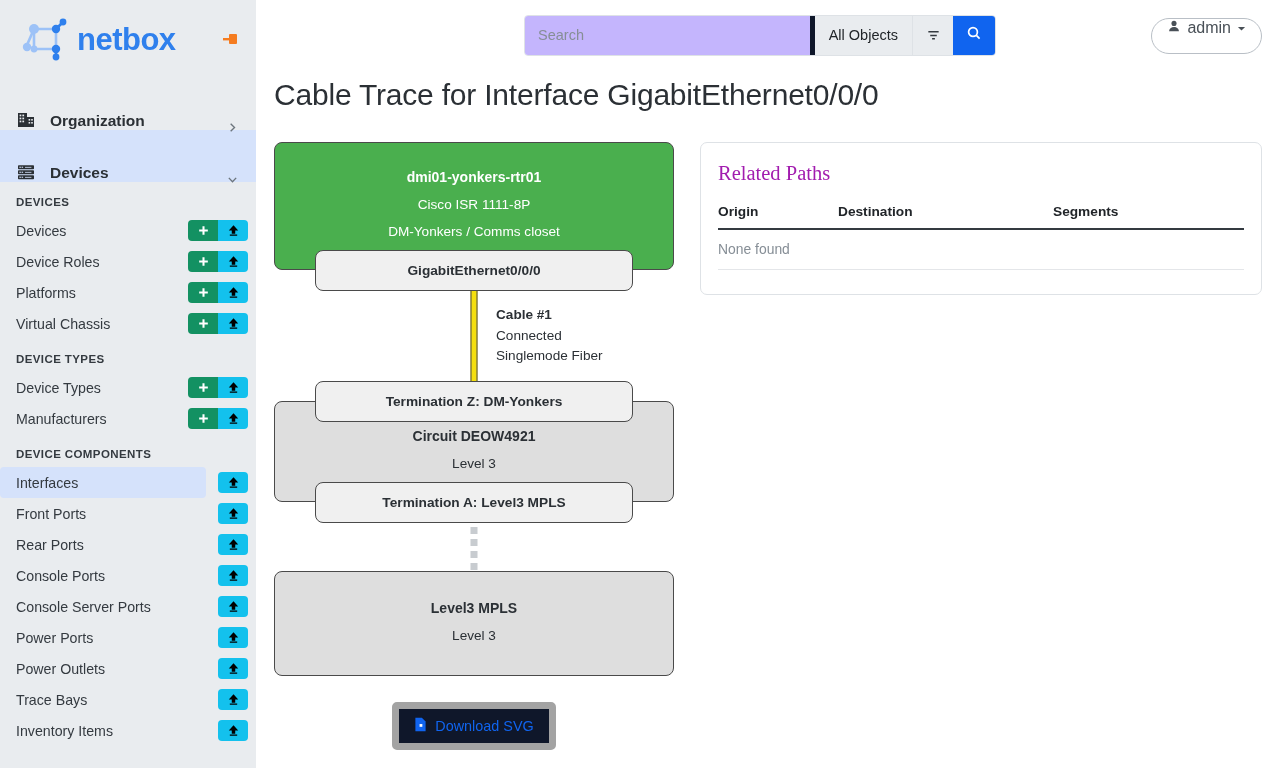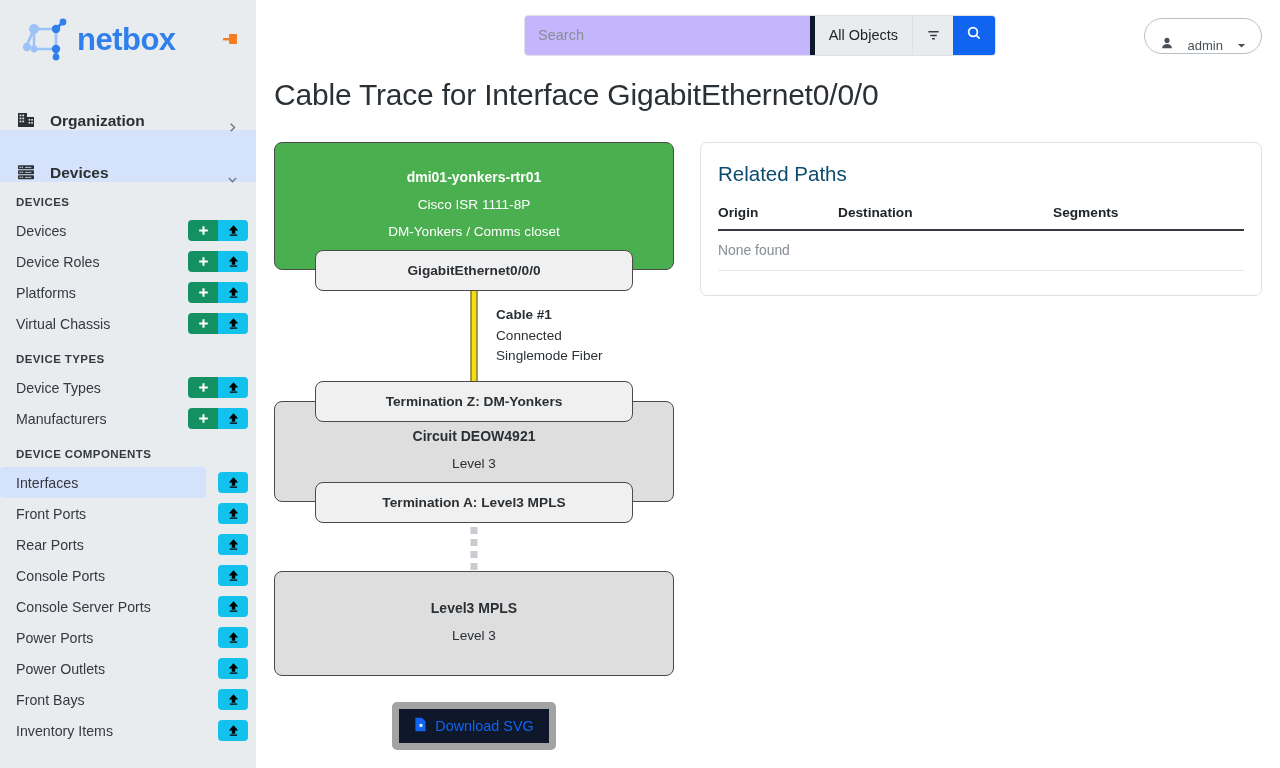"admin" .user-btn { align-items: flex-end -> flex-start; font-size: 13px -> 16px; gap: 14px -> 6px }
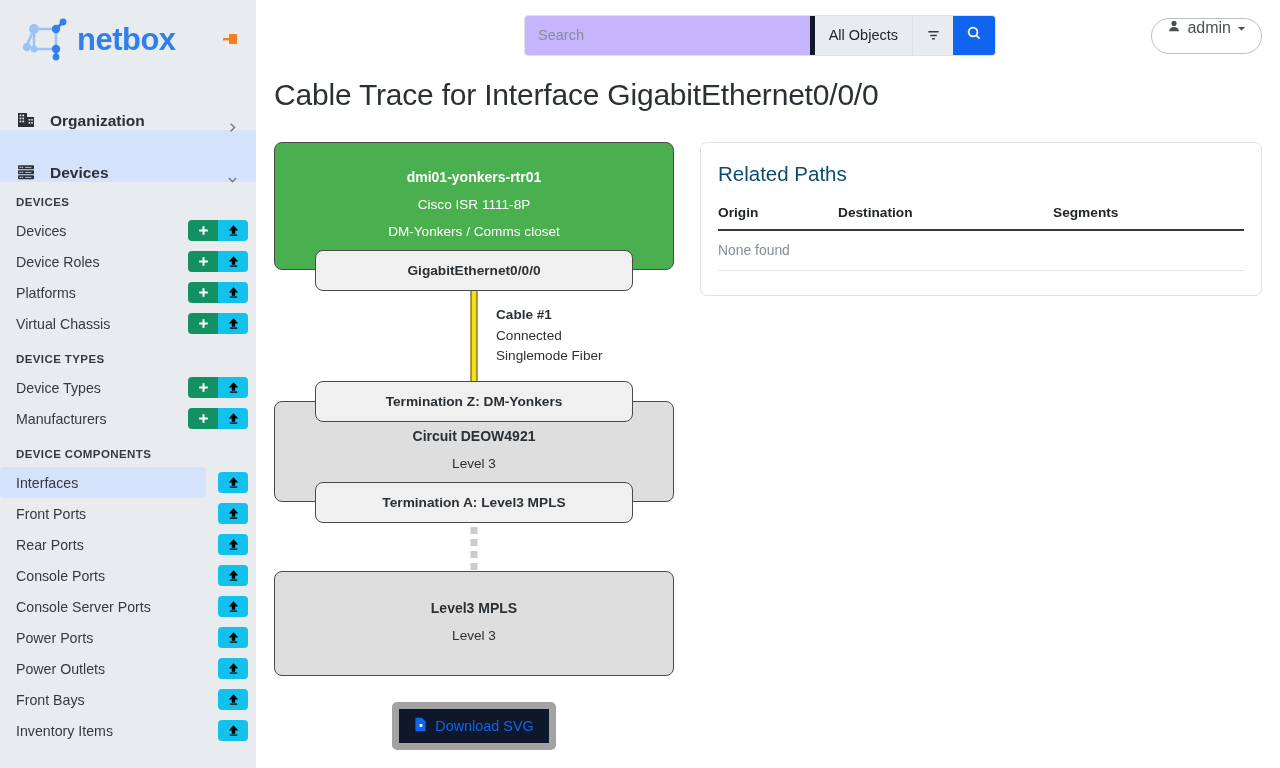"Related Paths" .card-title { color: #0c4a6e -> #a21caf; font-family: none -> Liberation Serif, serif }
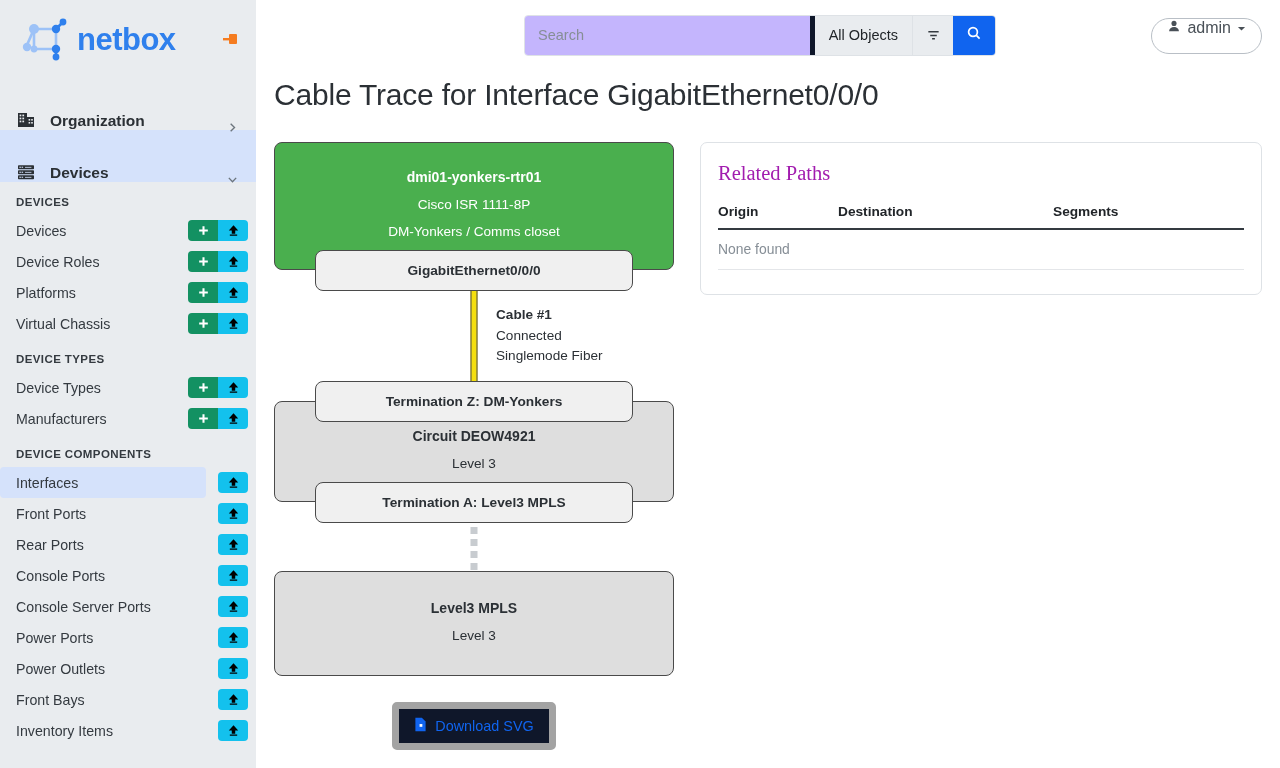"Front Bays" span.ni-label { text: Front -> Trace }
